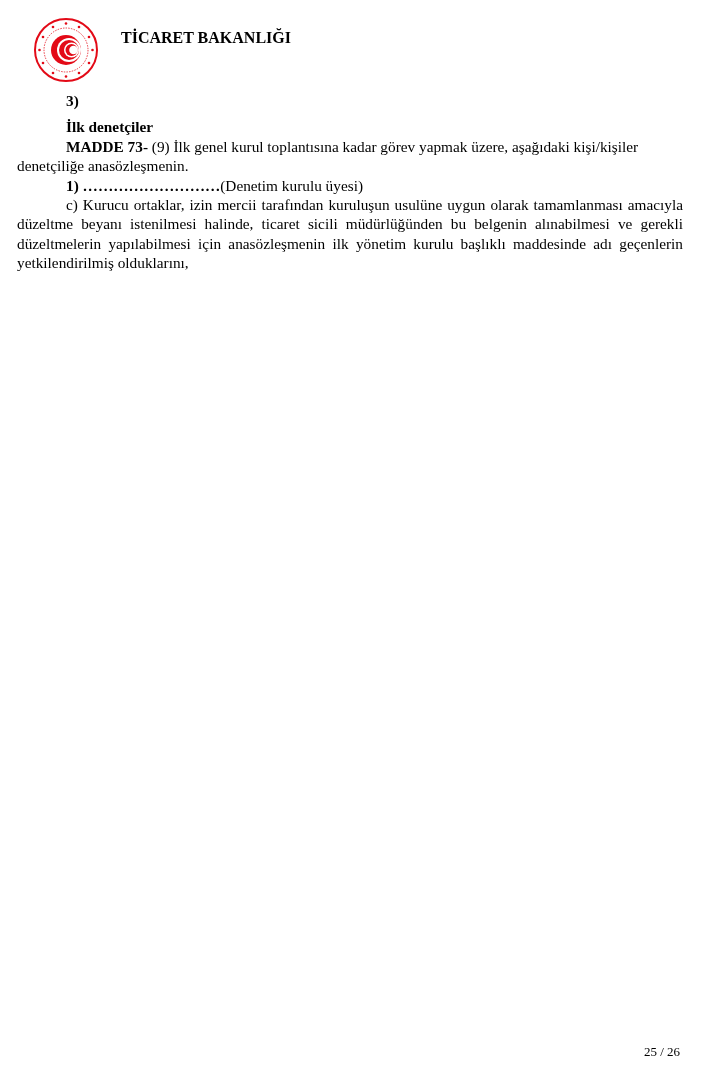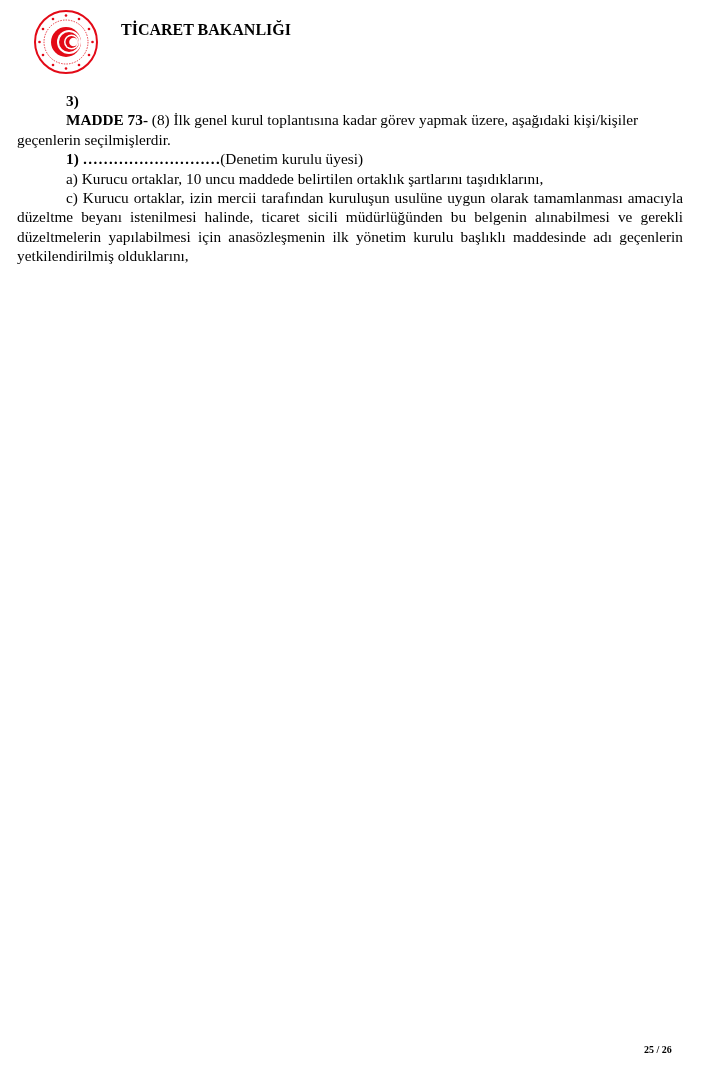"TİCARET BAKANLIĞI" .header { top: 4px -> 12px }
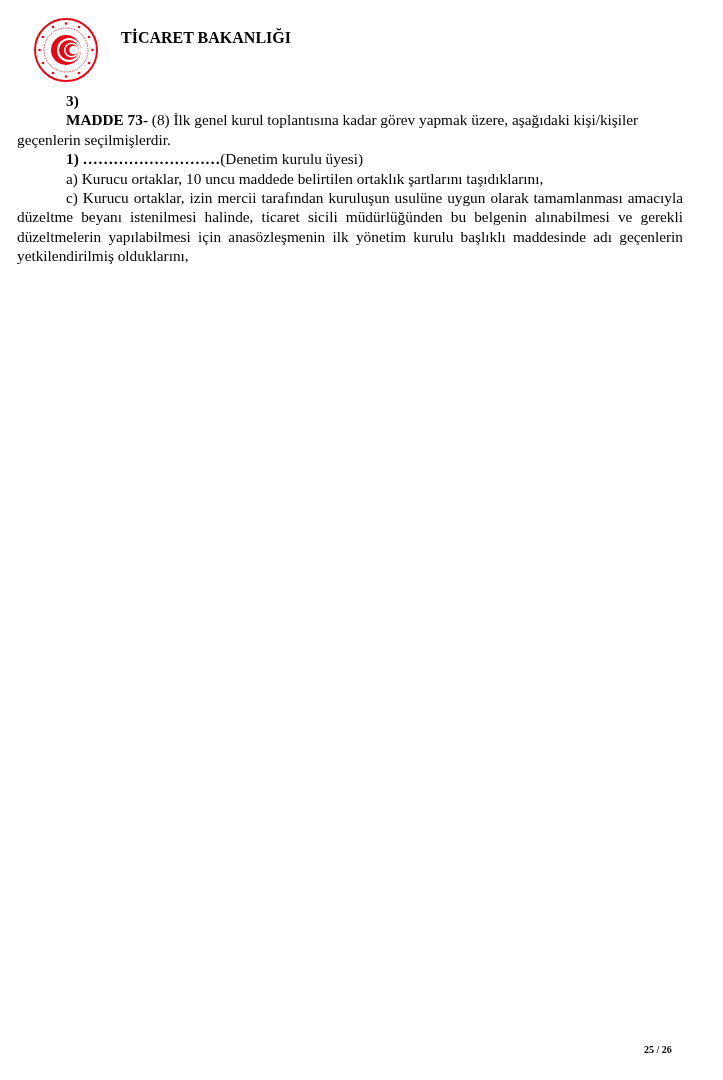"İlk denetçiler" p.ind { html: none -> <p>İlk denetçiler</p> }
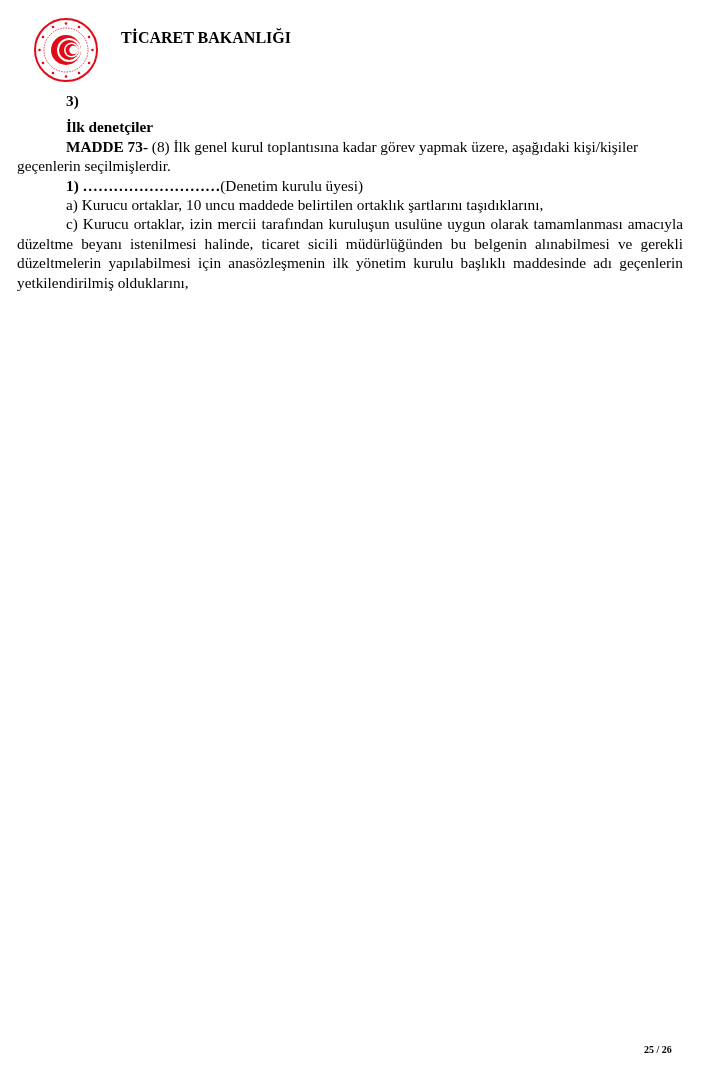"(8) İlk genel kurul toplantısına" span { text: 8 -> 9 }
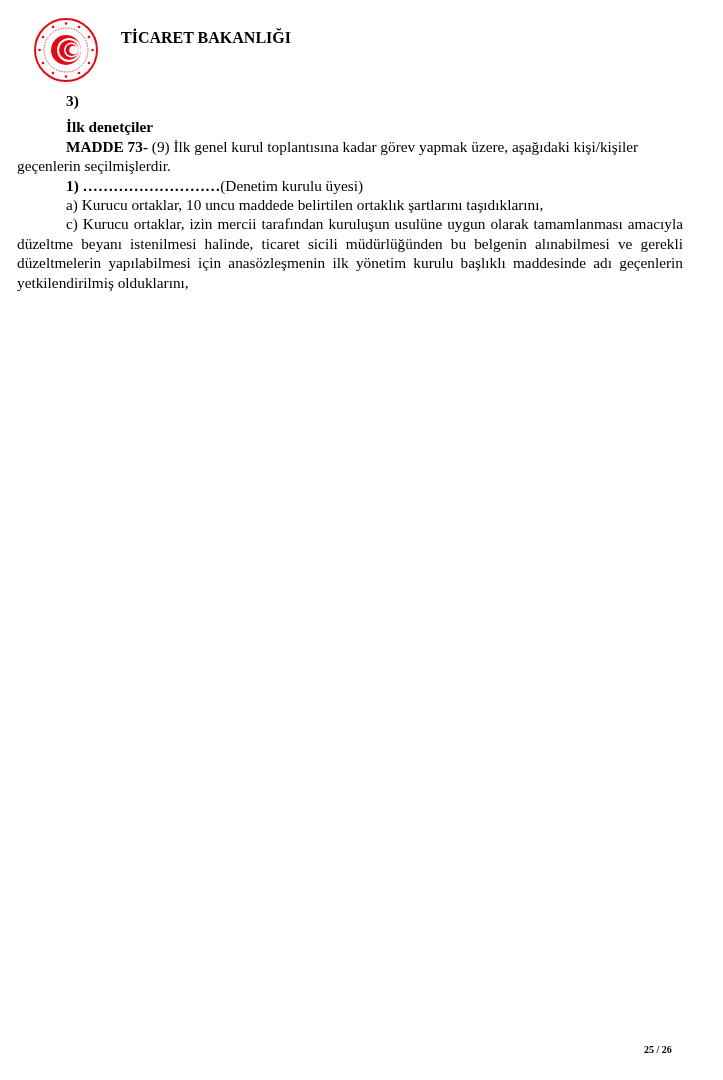"geçenlerin seçilmişlerdir." p { text: geçenlerin seçilmişlerdir -> denetçiliğe anasözleşmenin }
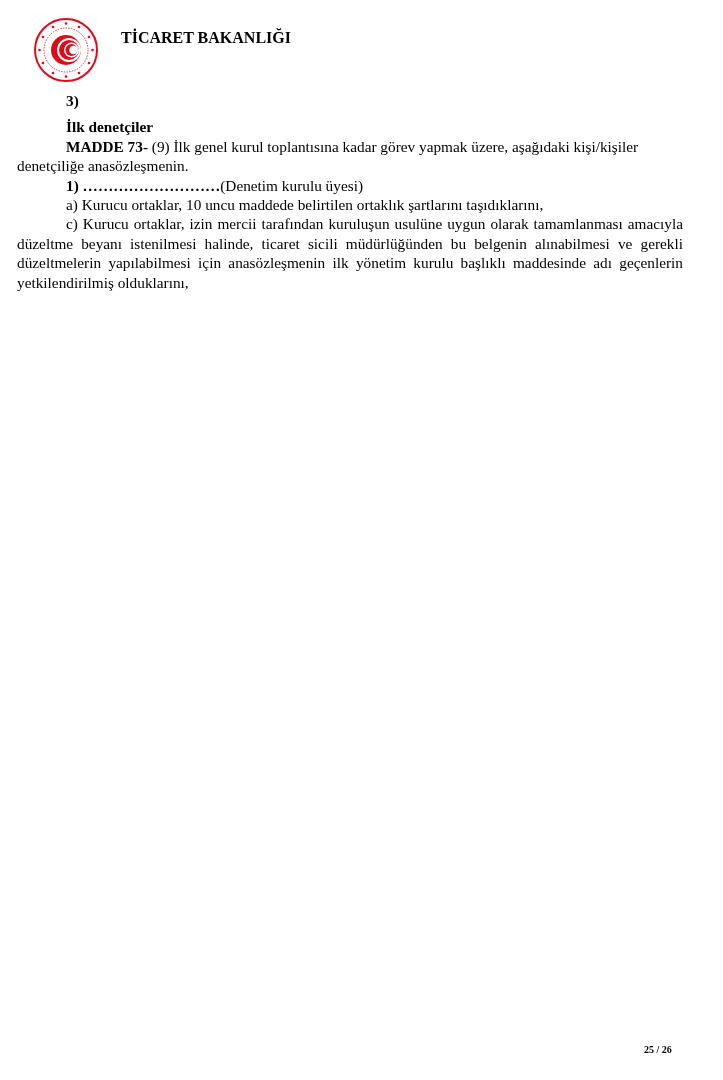"a) Kurucu ortaklar, 10 uncu" p.ind { html: <p>a) Kurucu ortaklar, 10 uncu maddede belirtilen ortaklık şartlarını taşıdıklarını,</p> -> none }
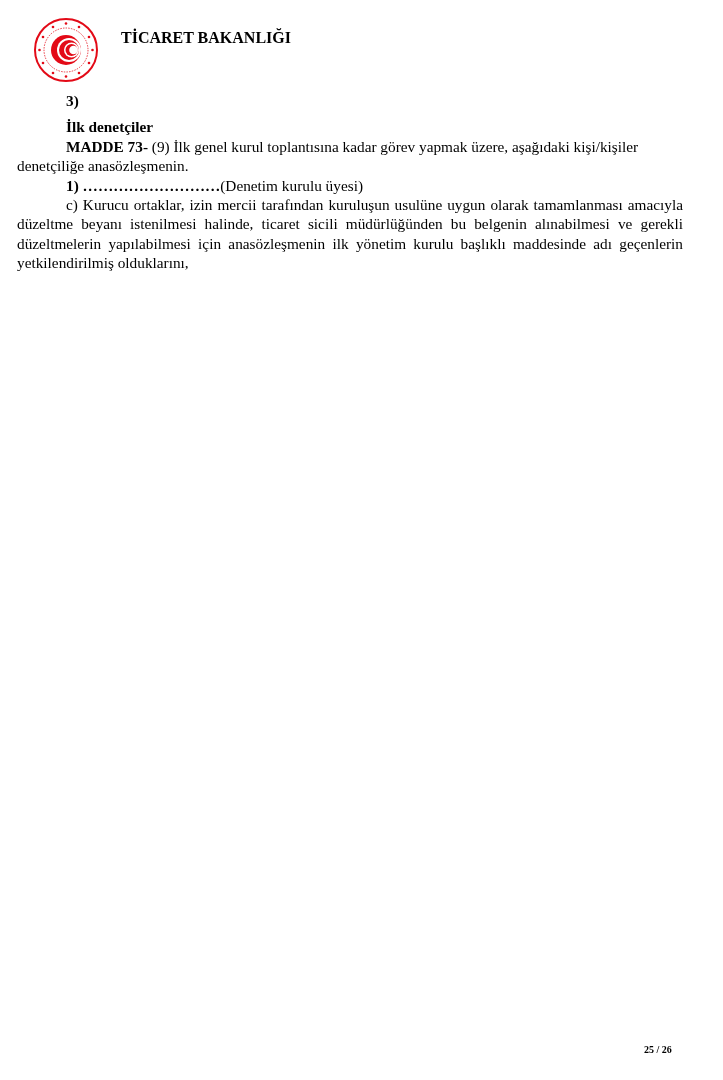"25 / 26" .page-num { font-size: 10px -> 13px; font-weight: bold -> normal }
